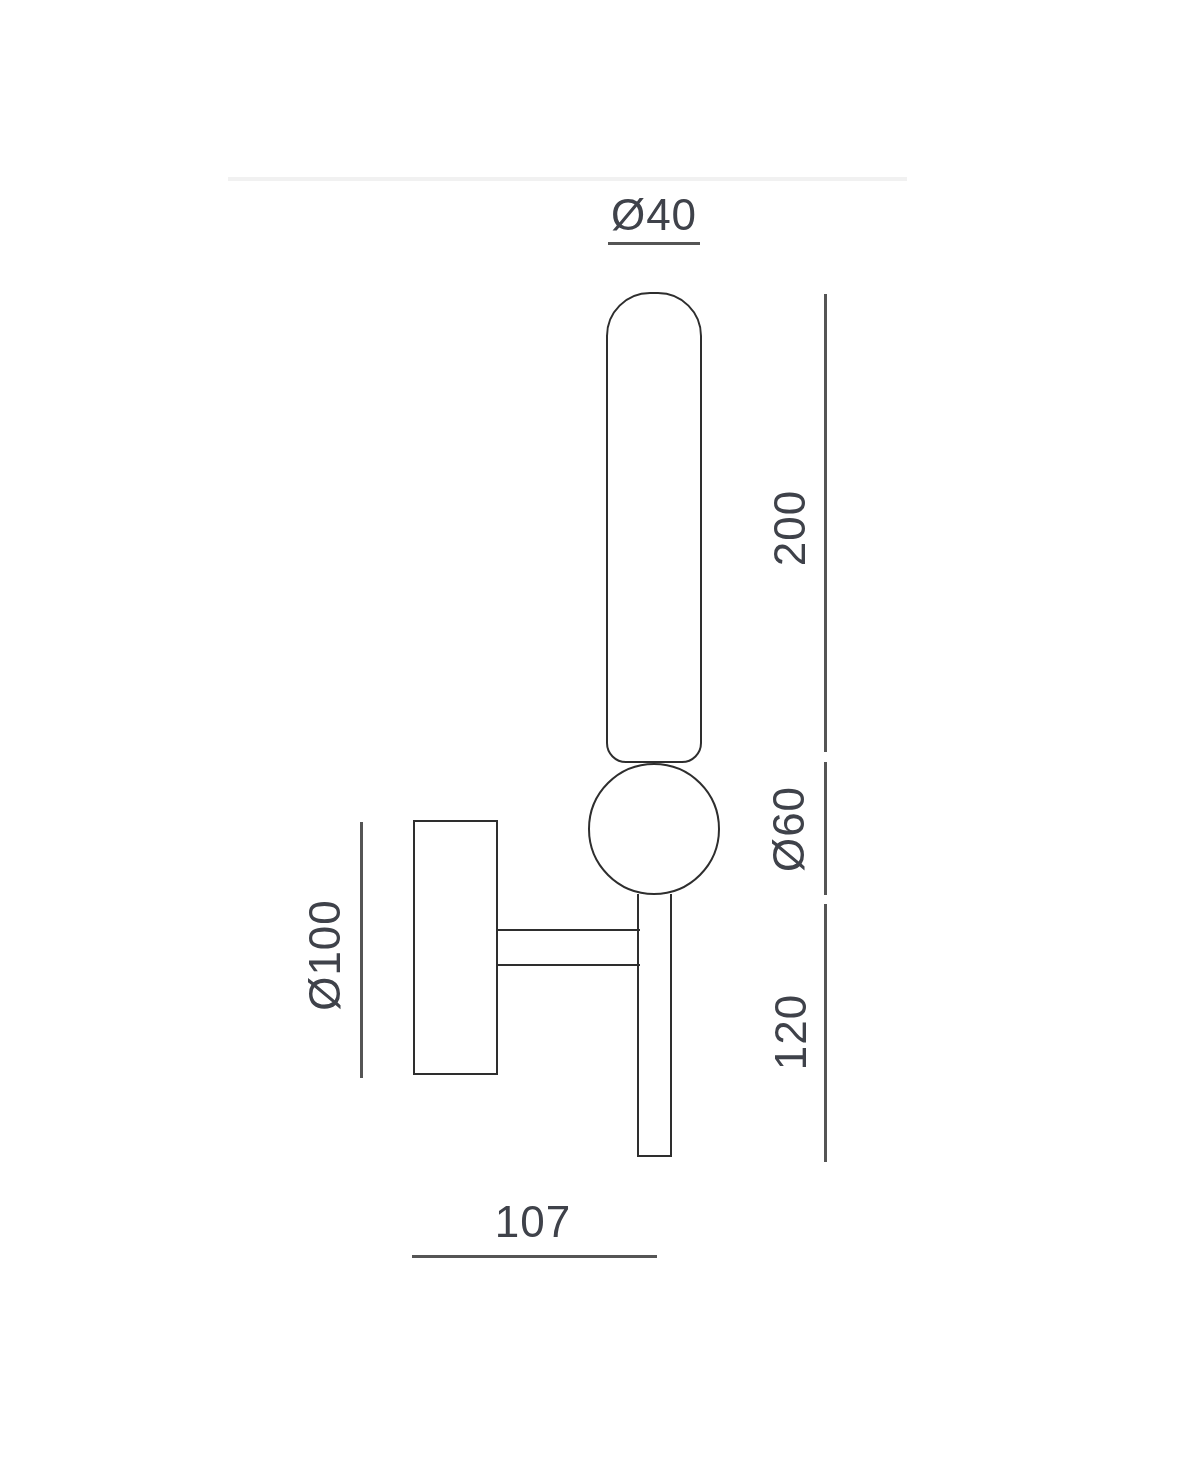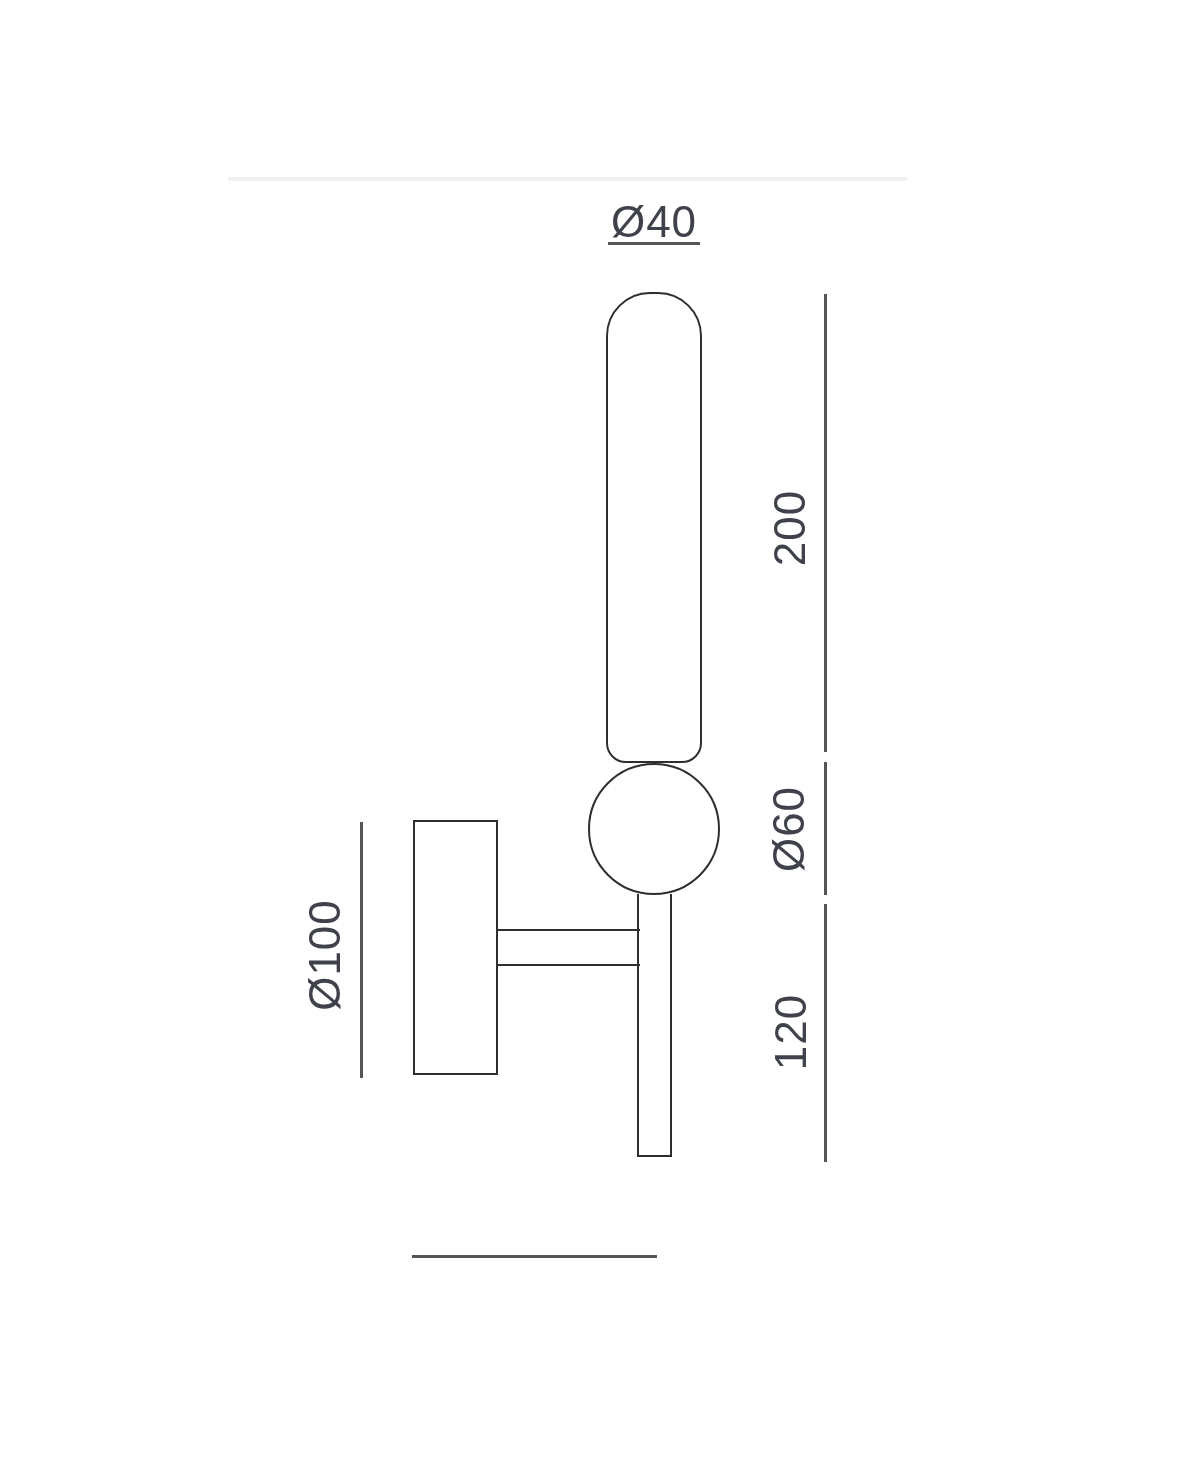"Ø40" .label-d40 { top: 197px -> 190px }
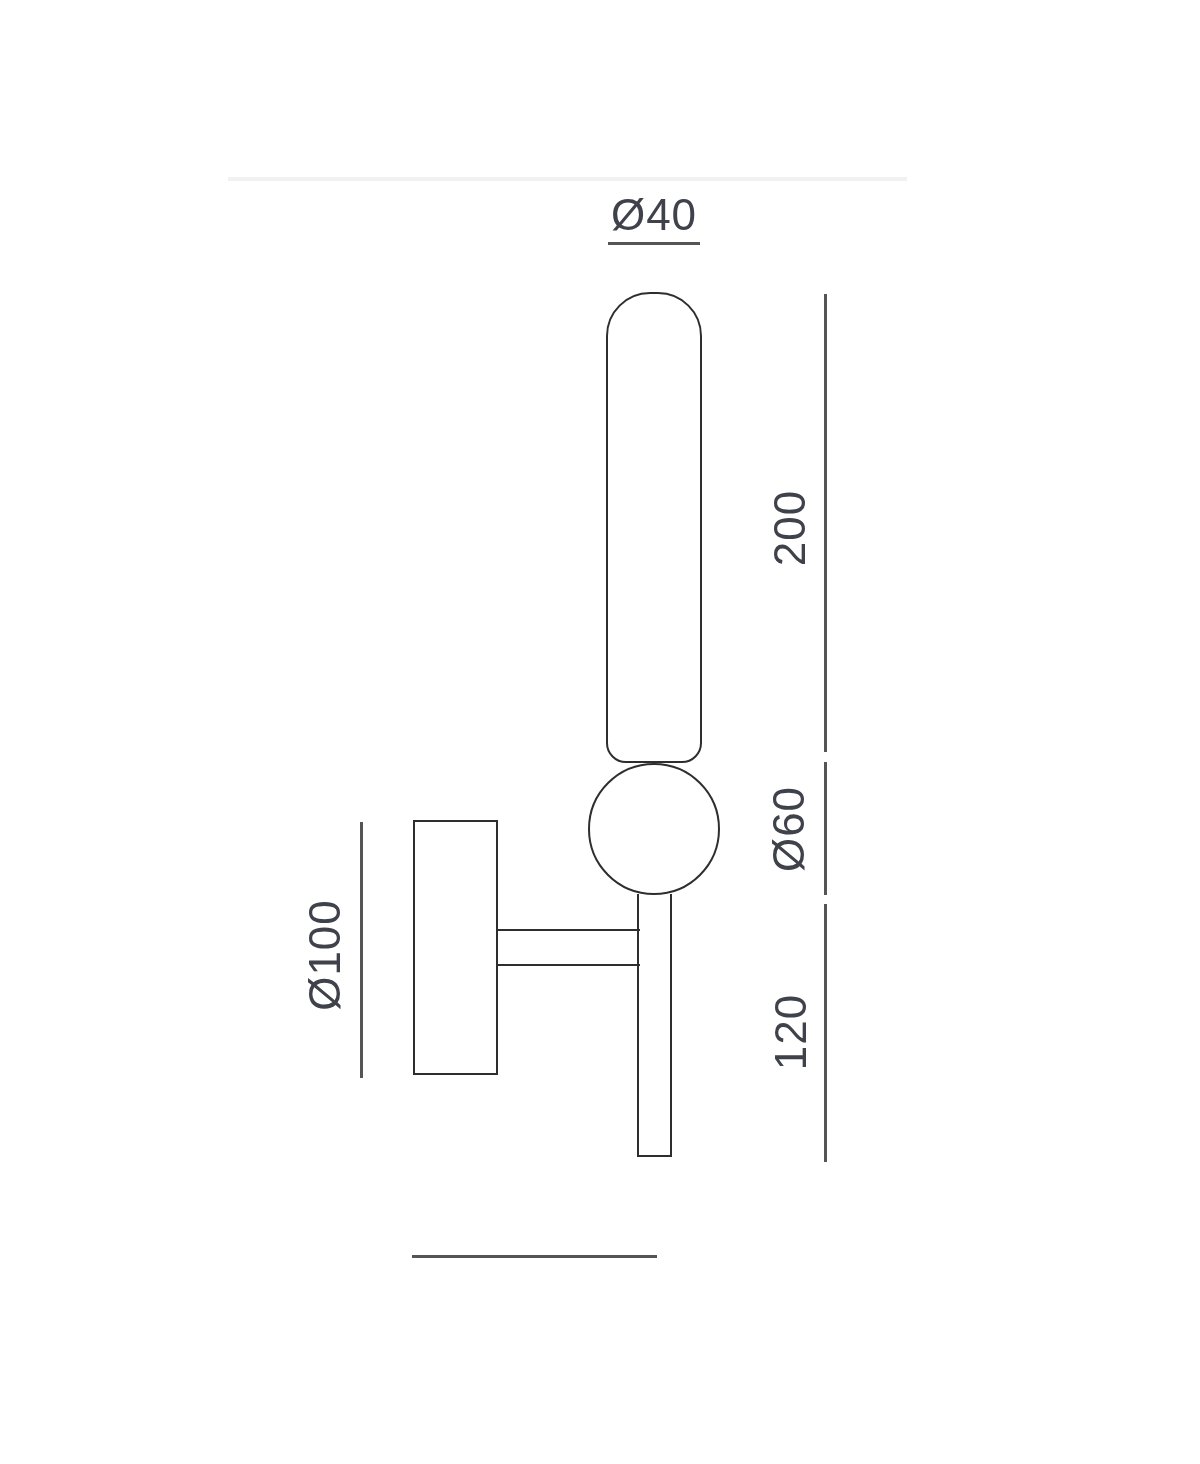"107" div.dim-label { html: none -> <div>107</div> }
